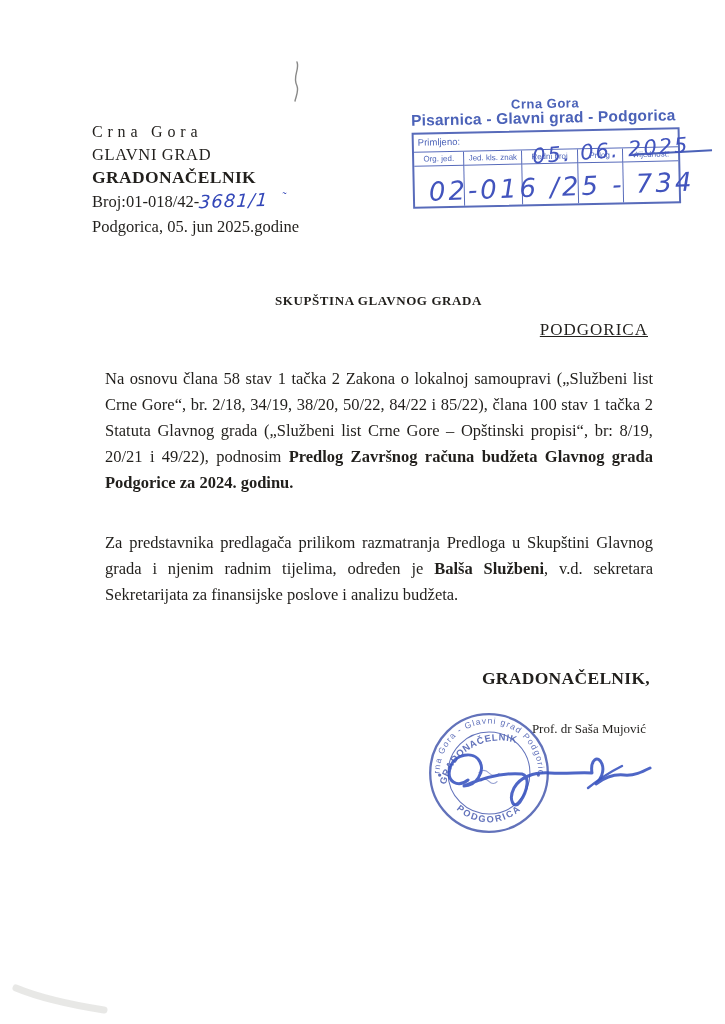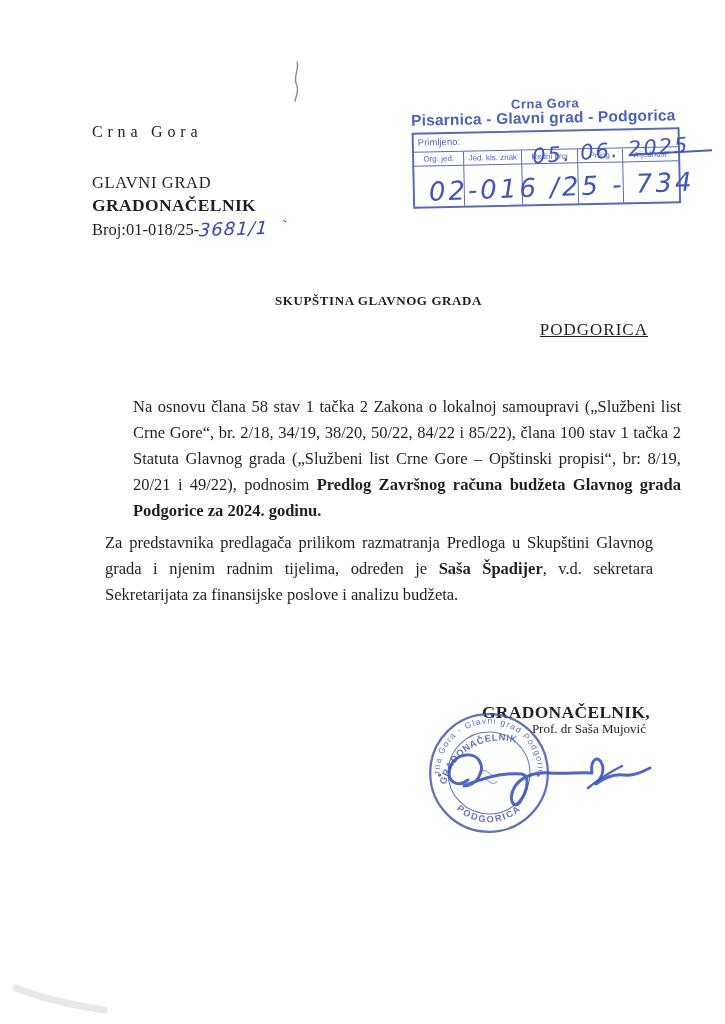"GLAVNI GRAD" .lh-city { margin-top: 28px -> none }
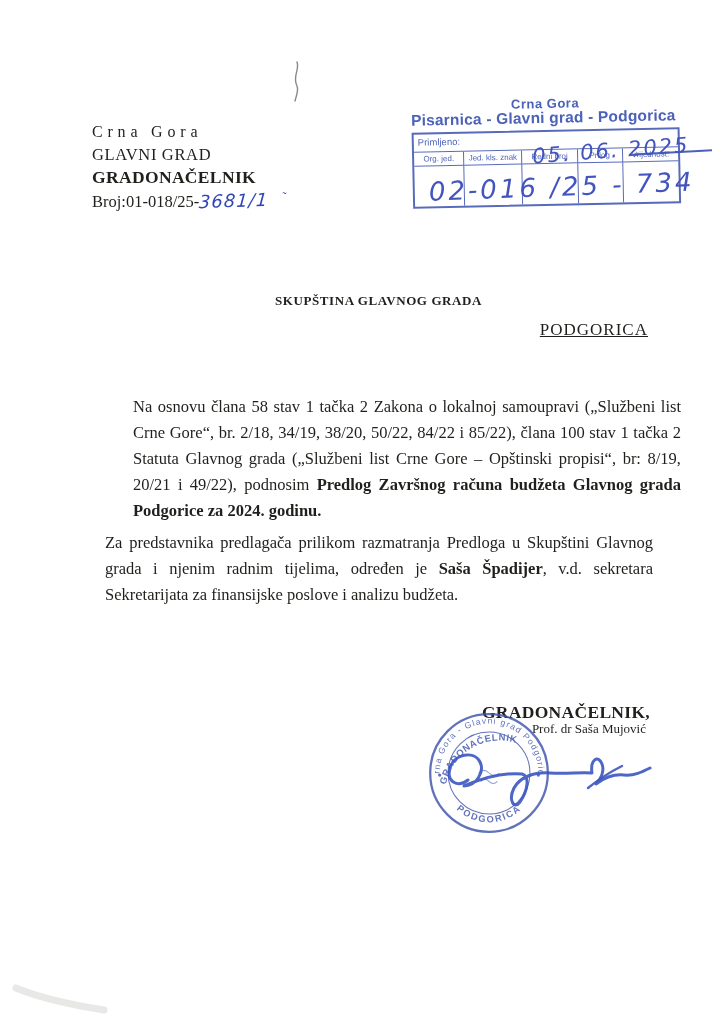"Broj:01-018/25-" span { text: Broj:01-018/25- -> Broj:01-018/42- }
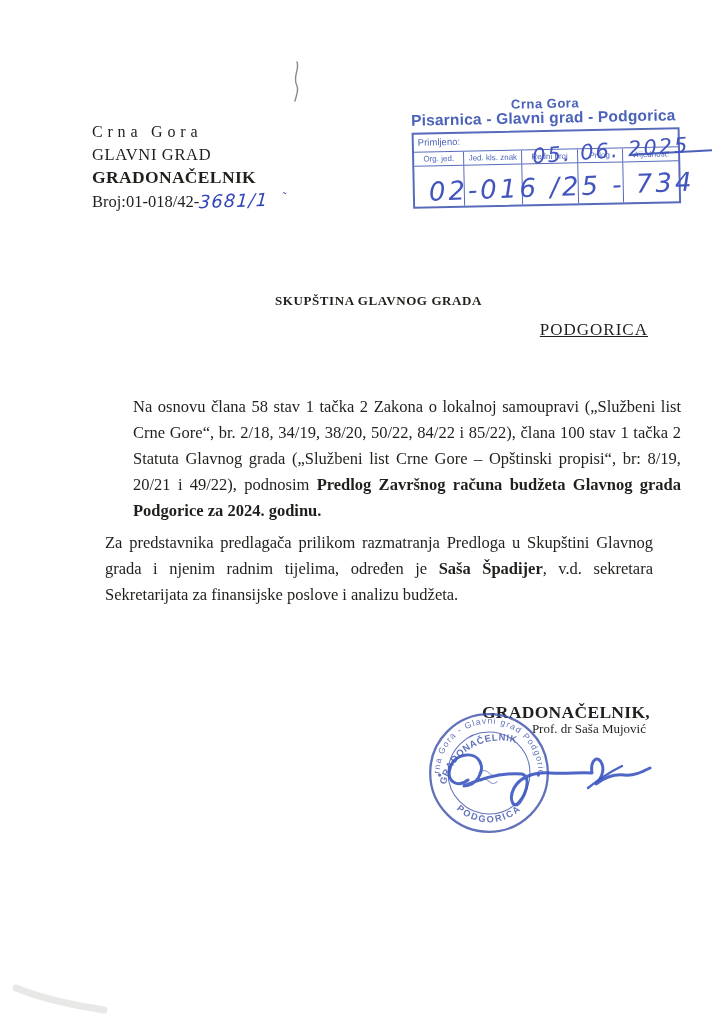"Podgorica, 05. jun 2025.godine" div.lh-date { html: none -> <div>Podgorica, 05. jun 2025.godine</div> }
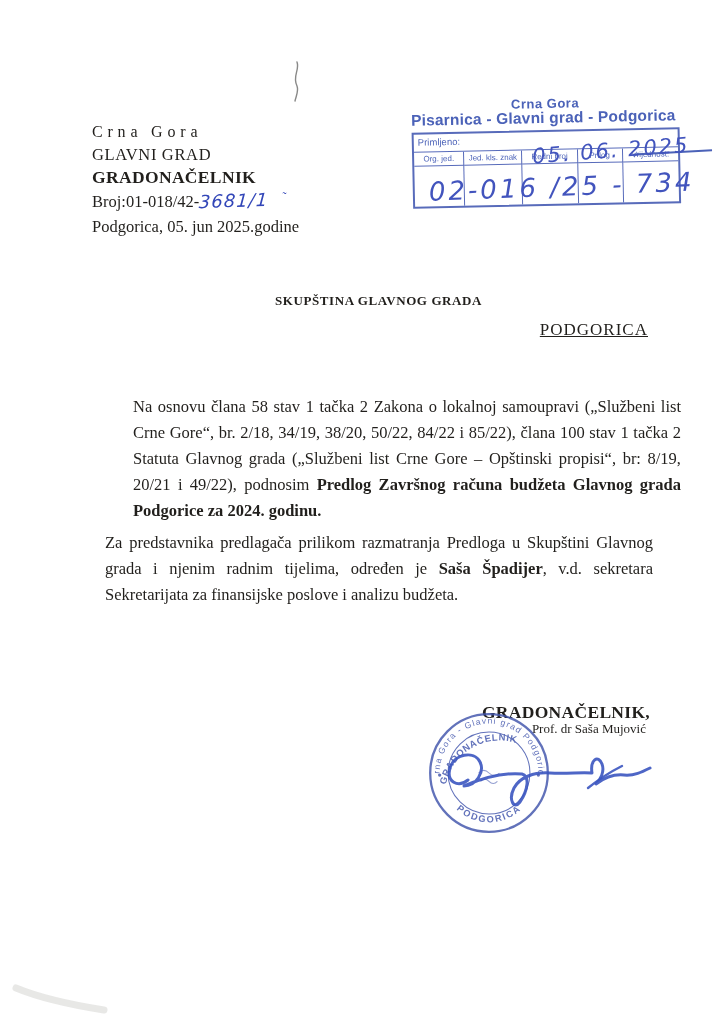"Na osnovu člana 58 stav" .p1 { margin-left: 28px -> none; top: 394px -> 366px }
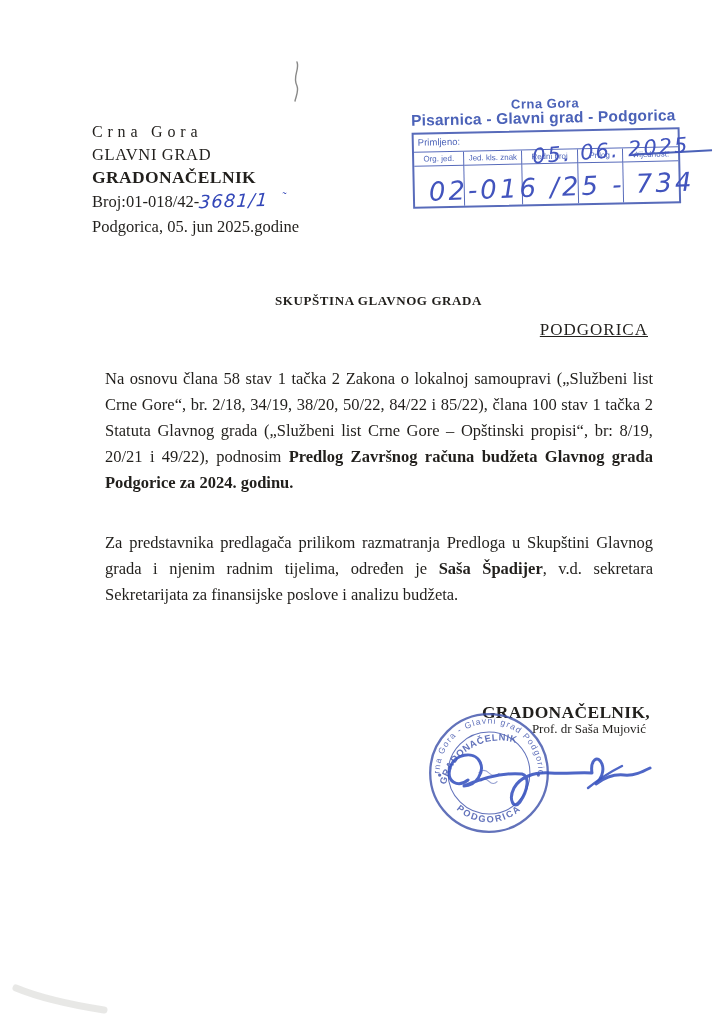"Saša Špadijer" span.b { text: Saša Špadijer -> Balša Službeni }
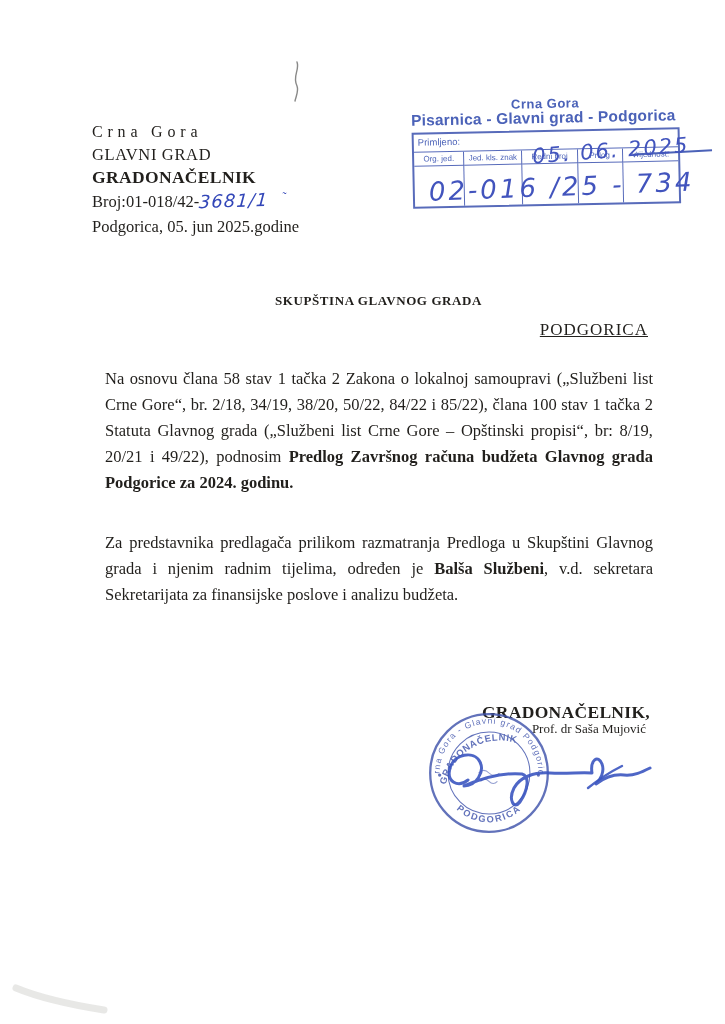"GRADONAČELNIK," .sig-title { top: 702px -> 668px }
